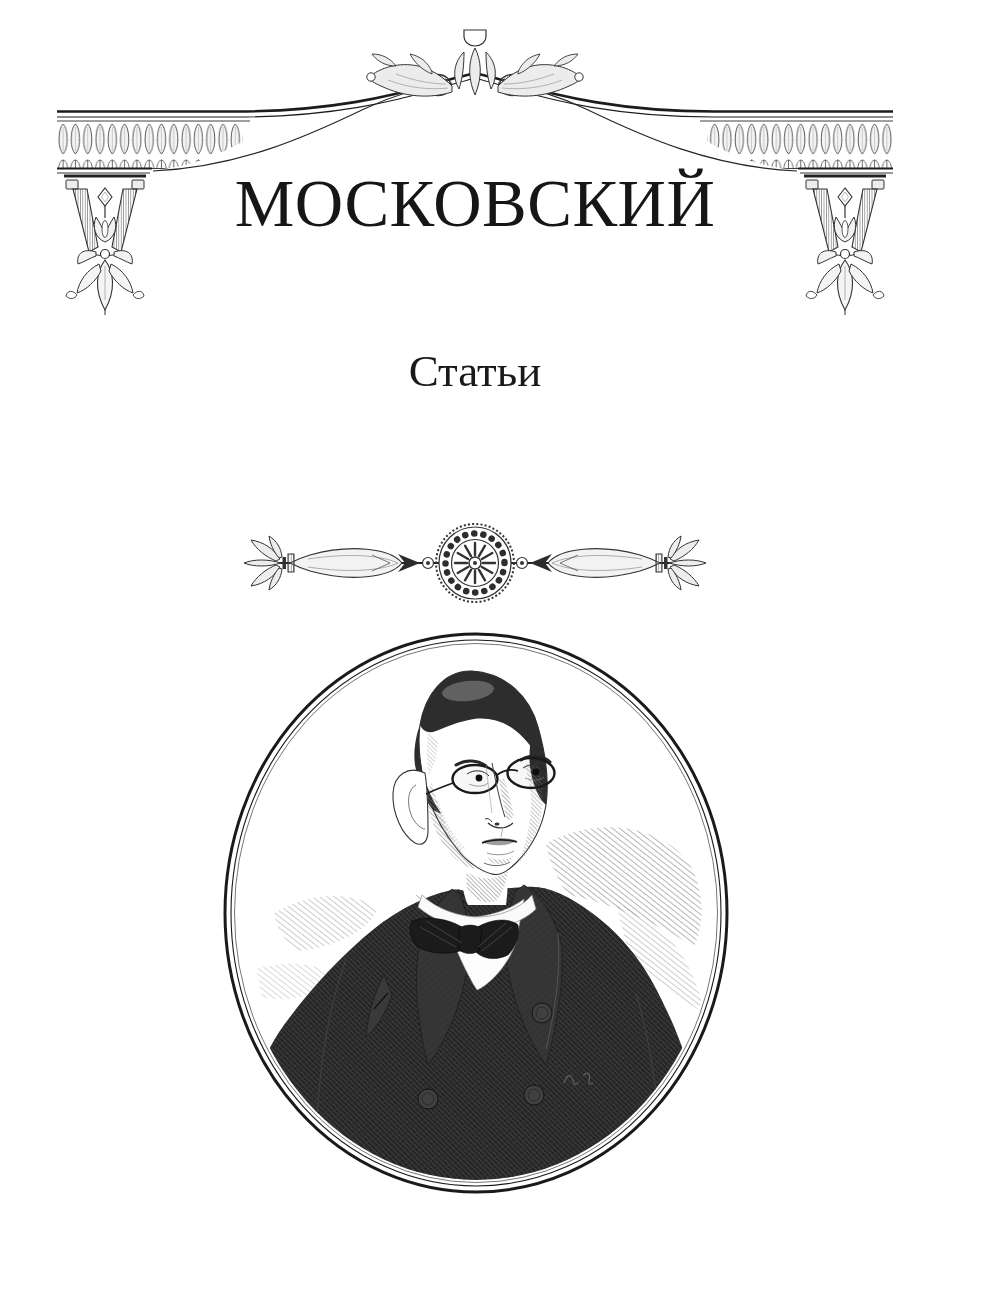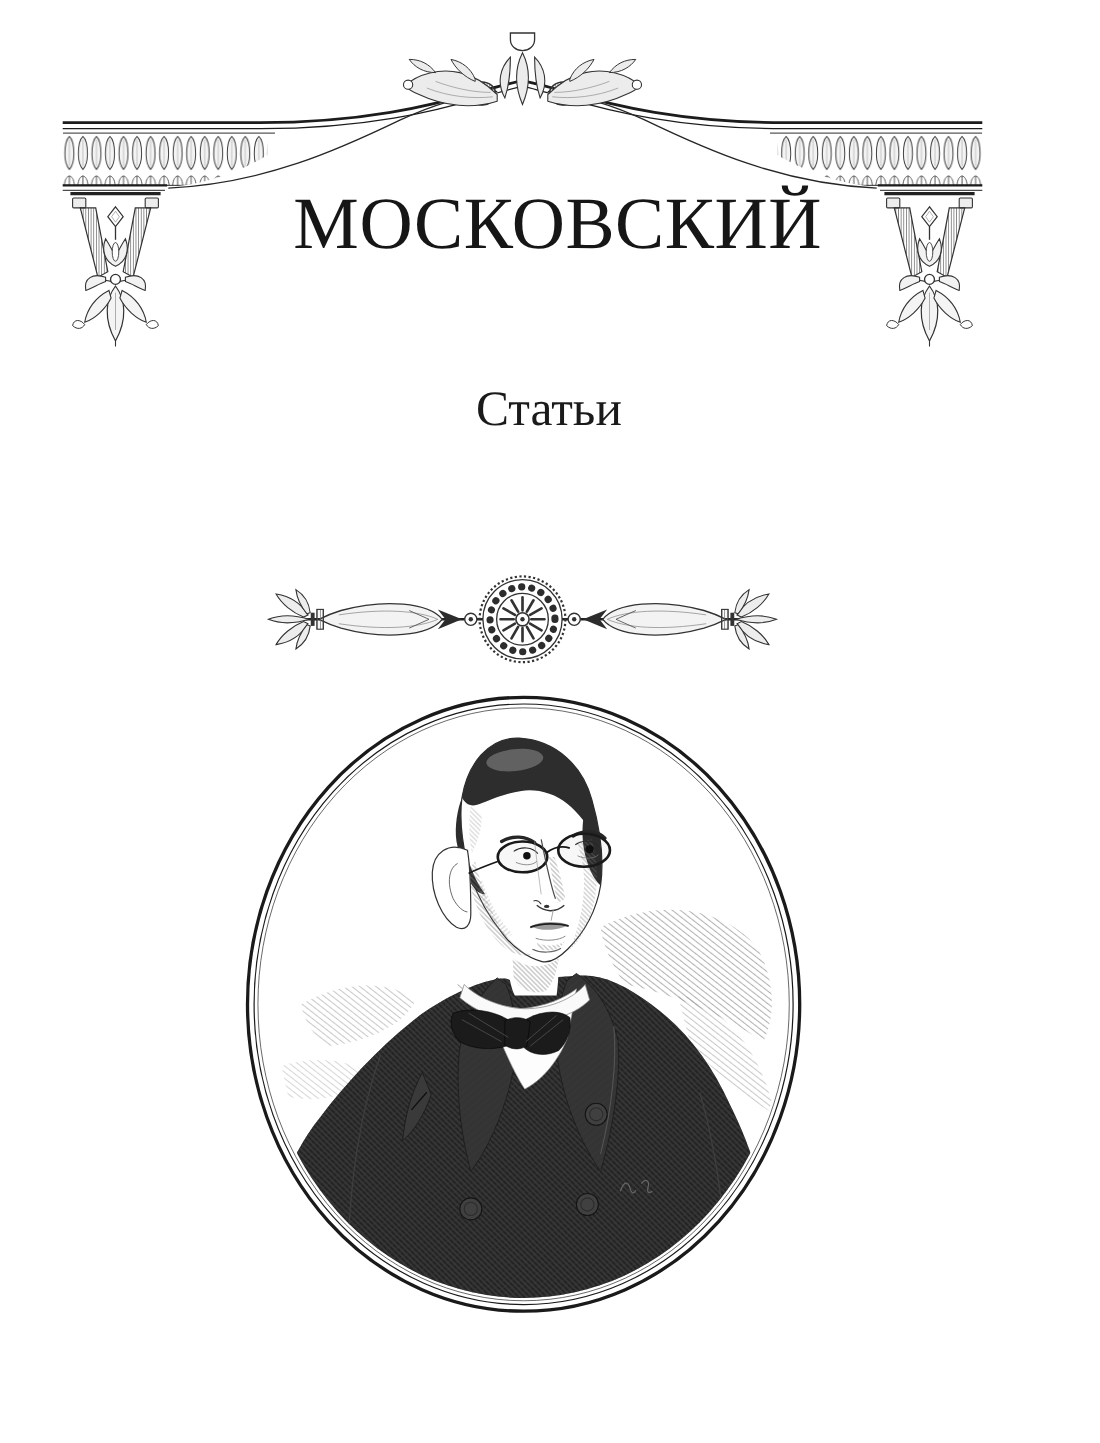"МОСКОВСКИЙ" .title-block { padding-left: 32px -> none }
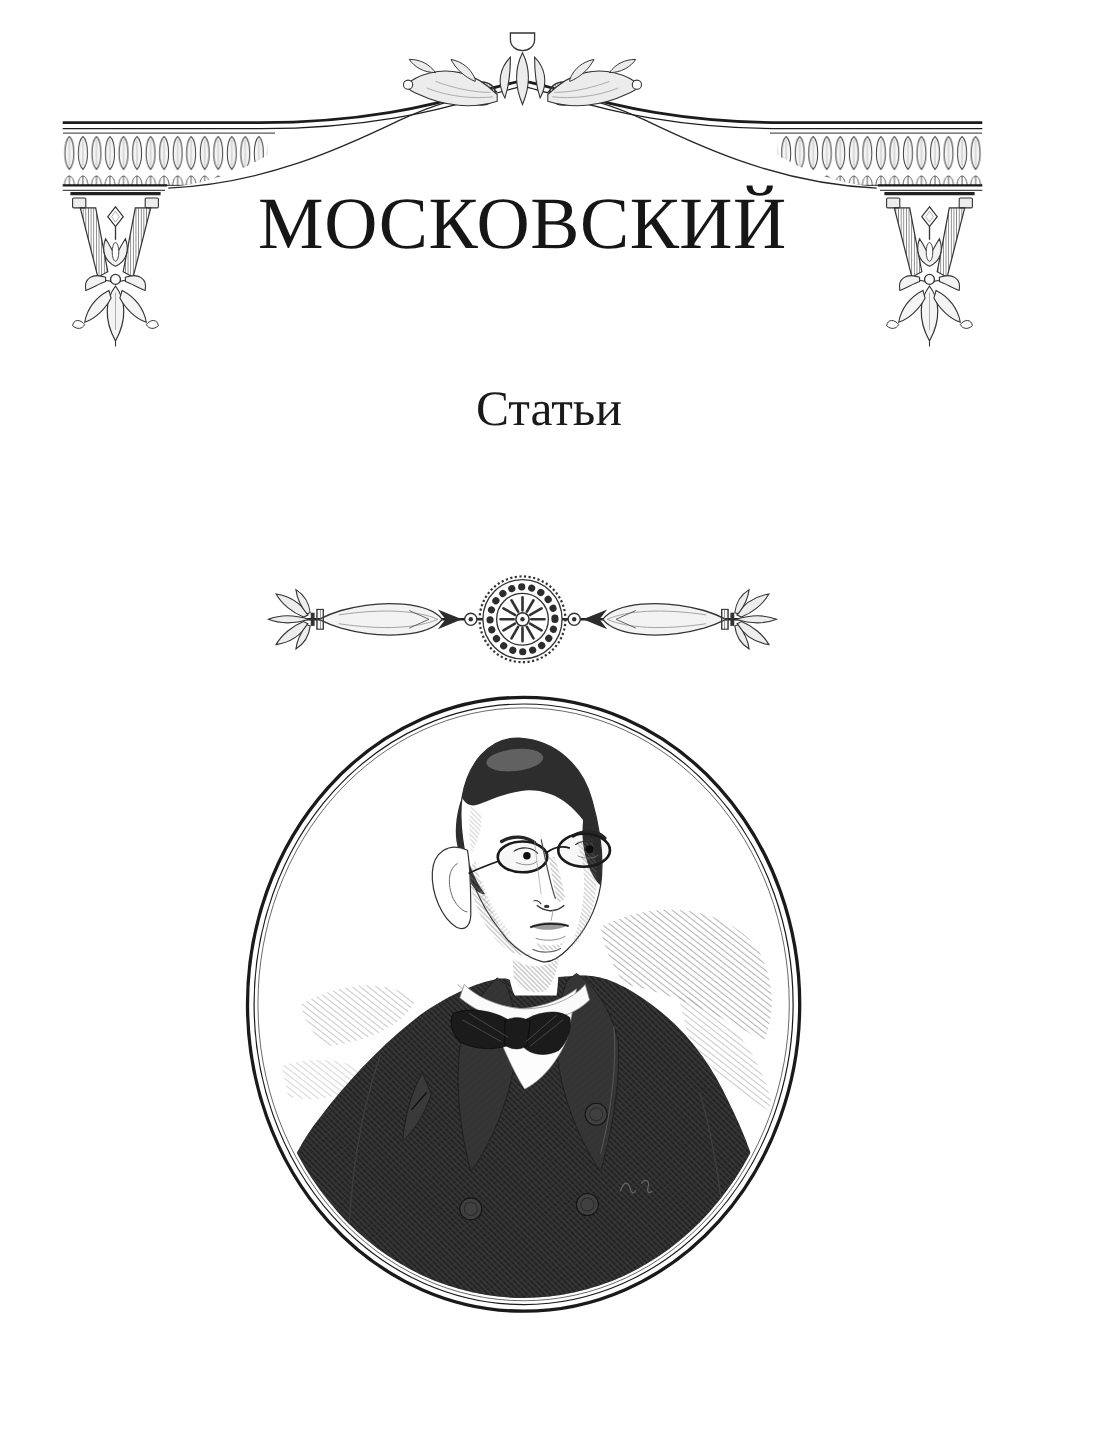"Статьи" .subtitle-block { margin-left: 24px -> none }
